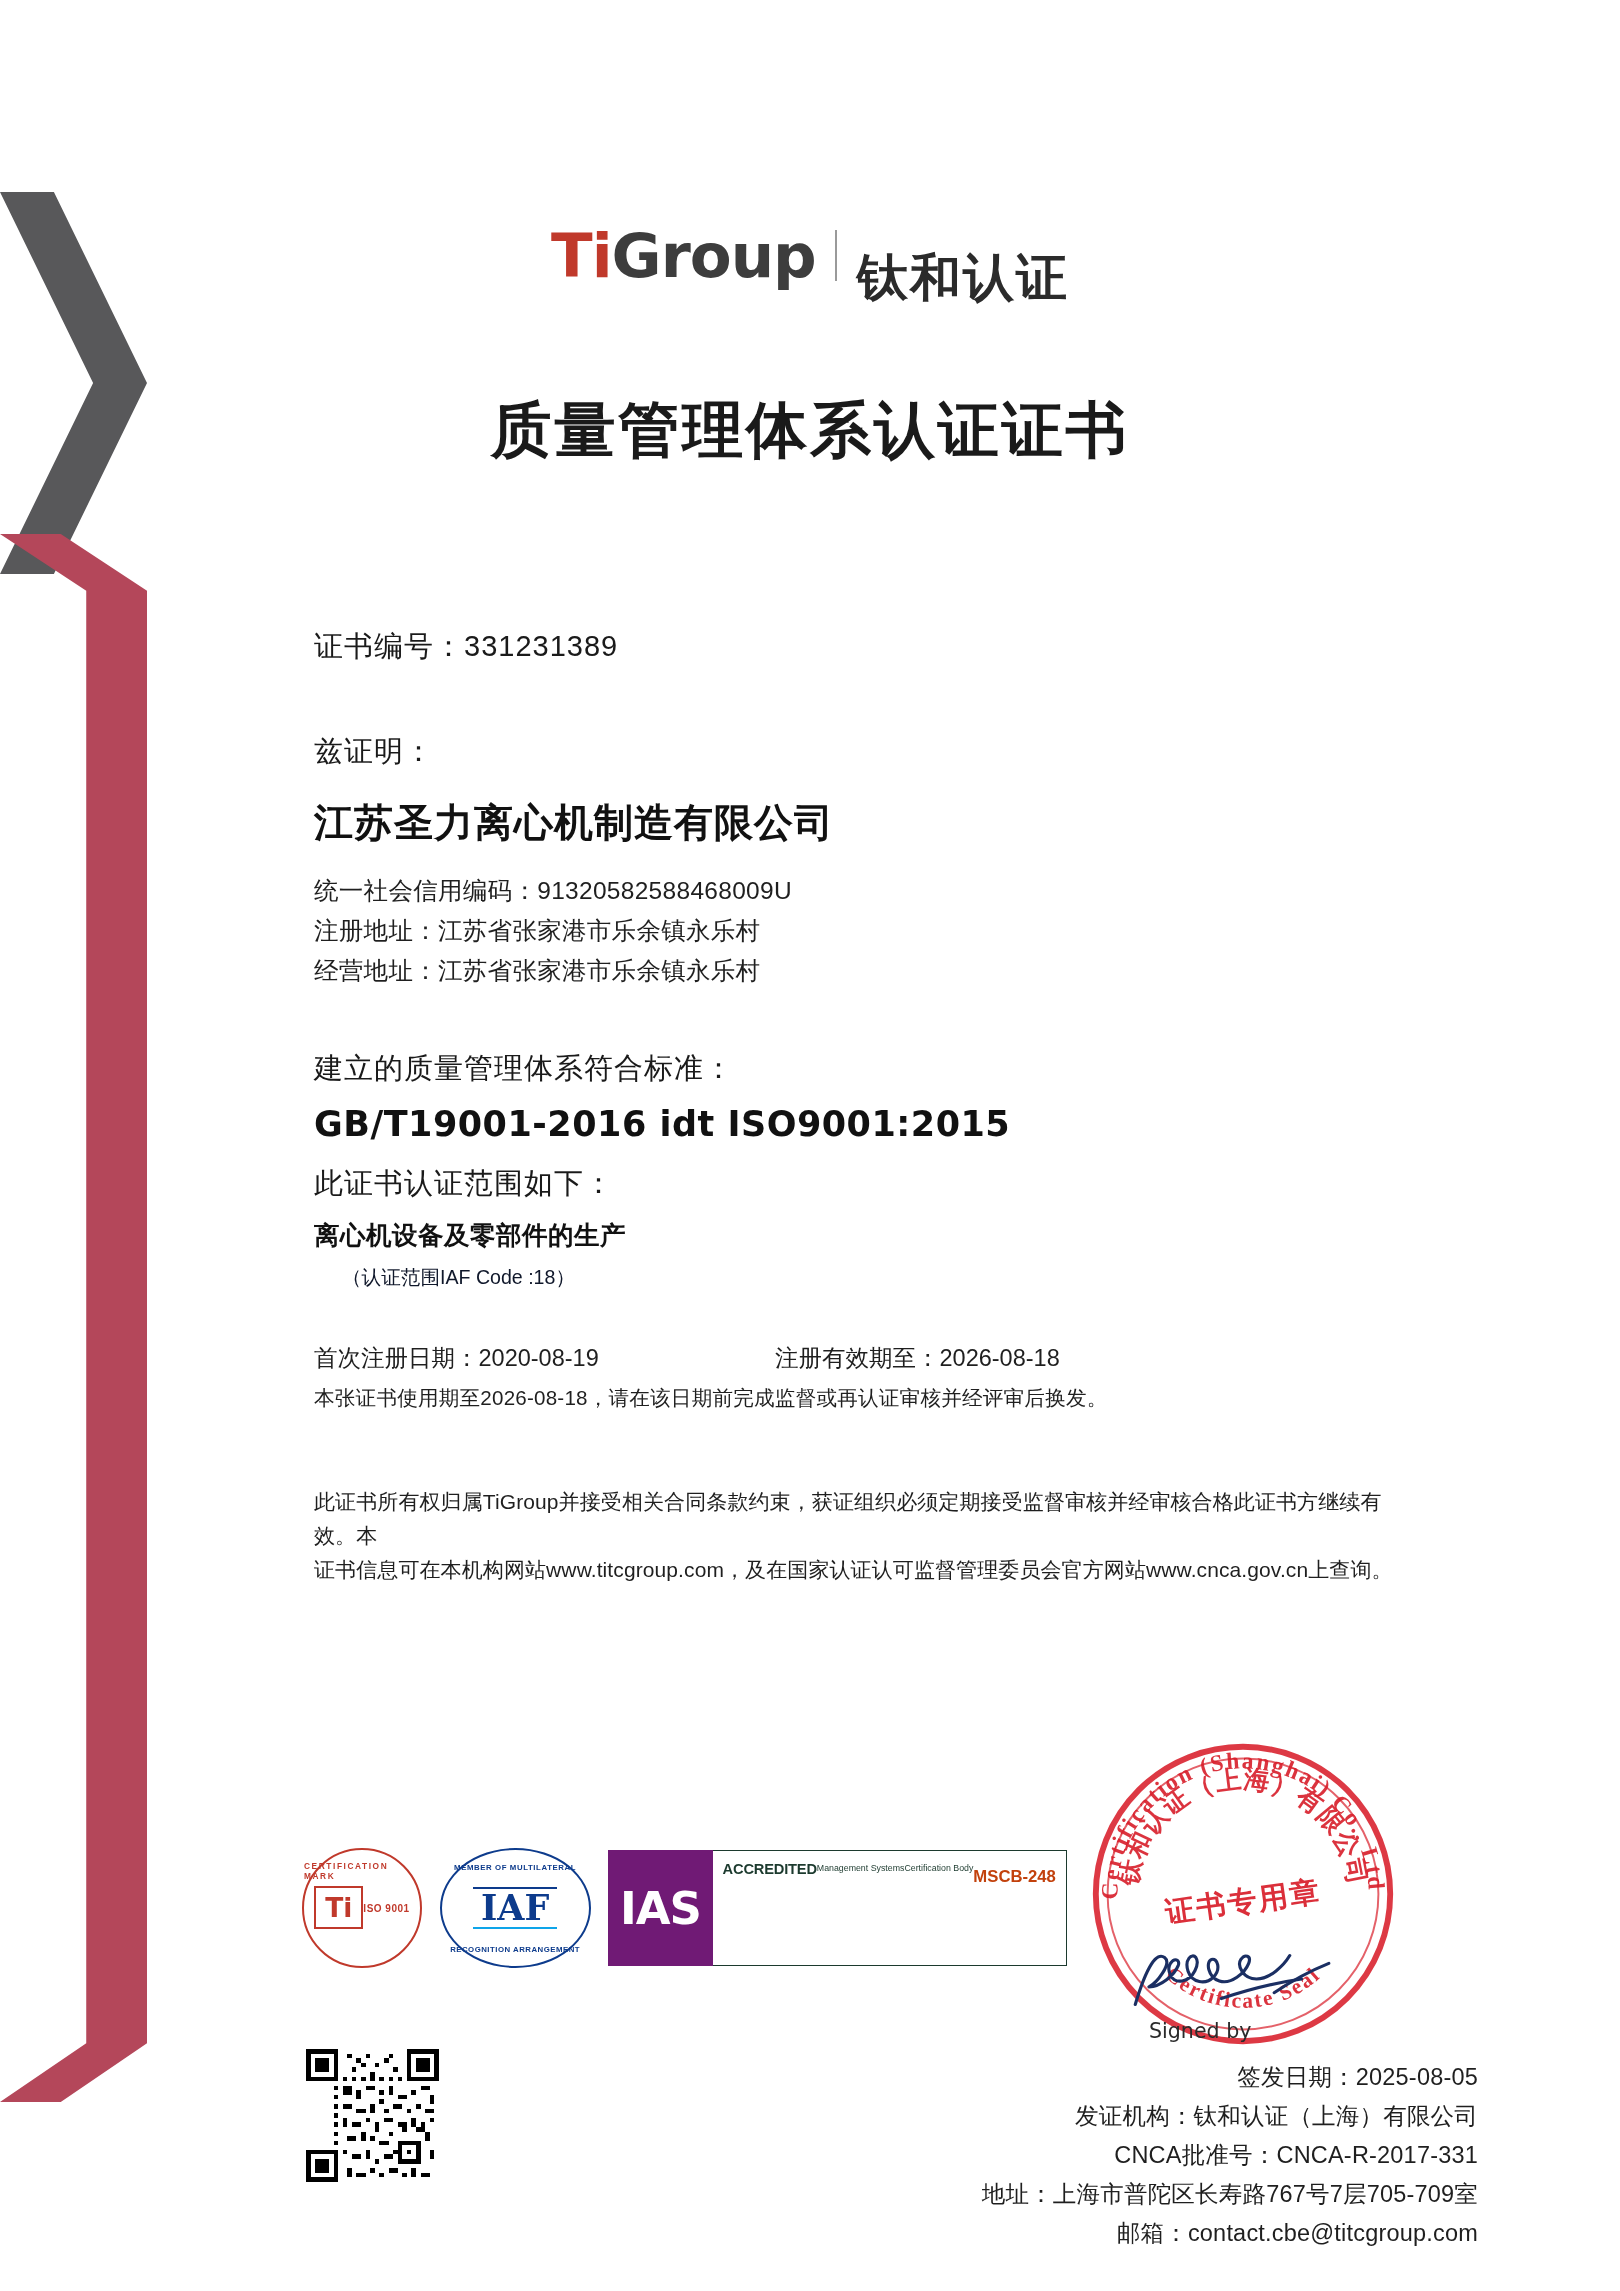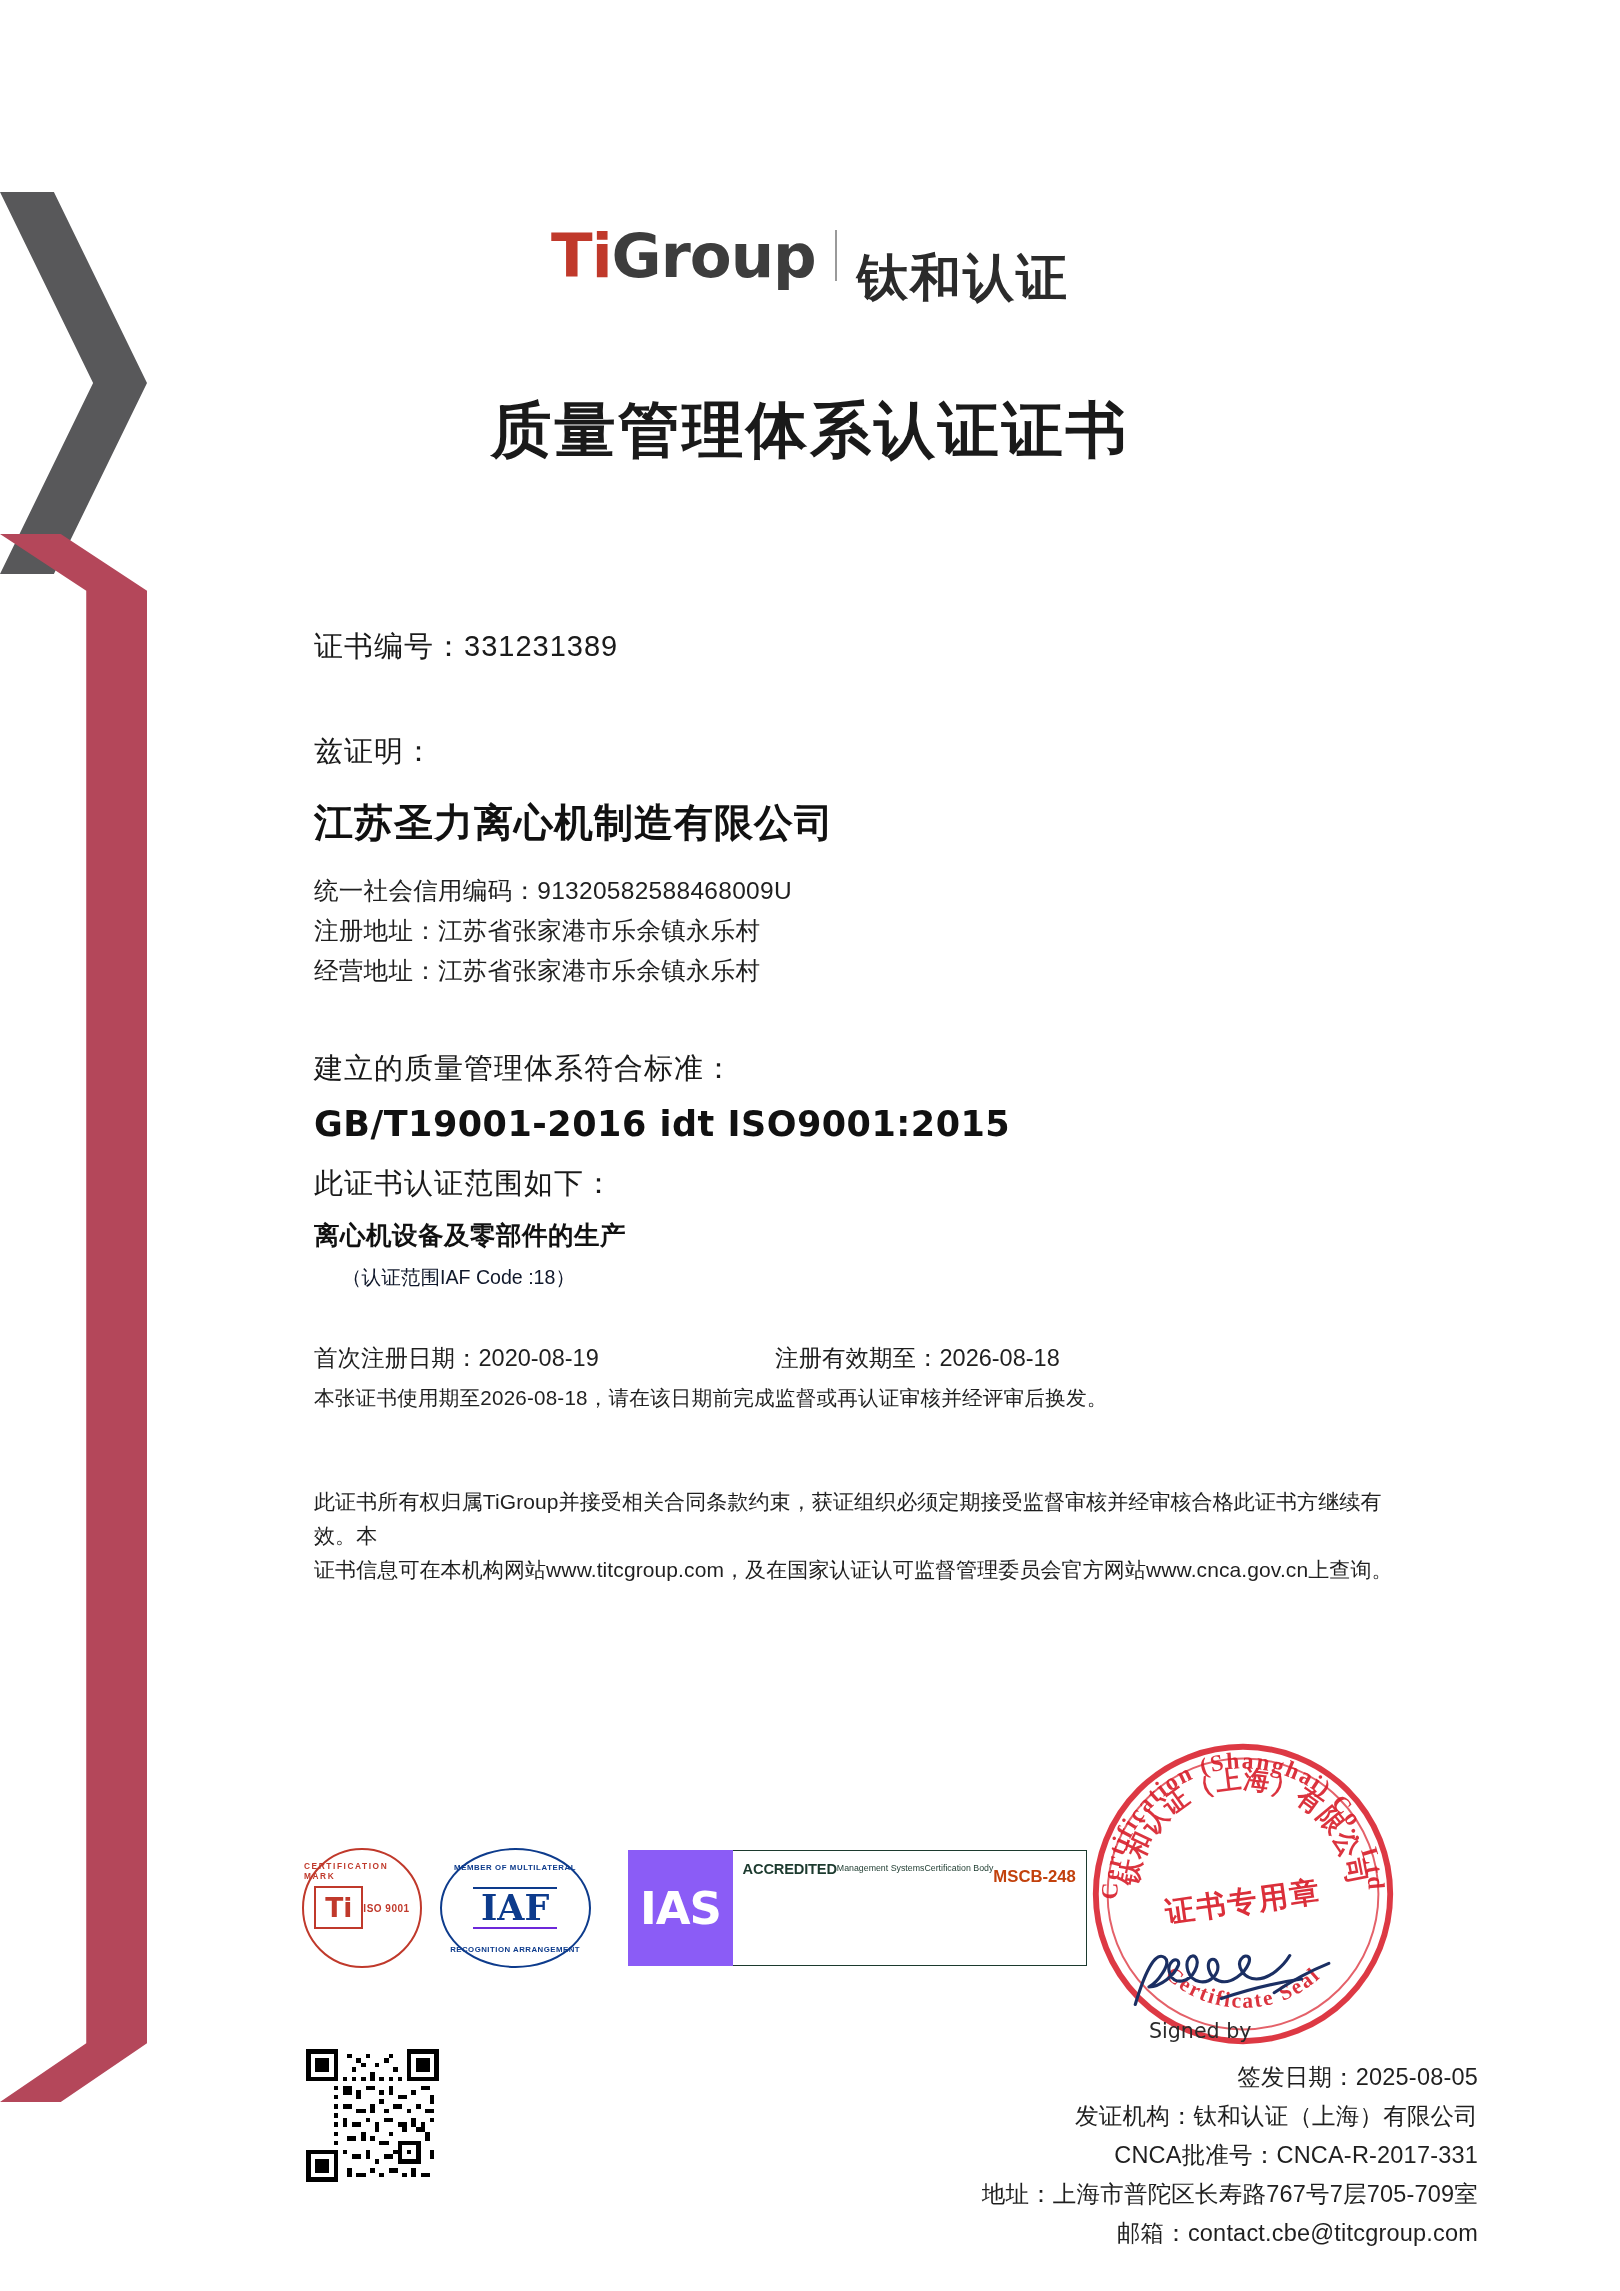"IAF" .mark-iaf .iaf-main { border-bottom: 2px solid #6d28d9 -> 2px solid #0ea5e9 }
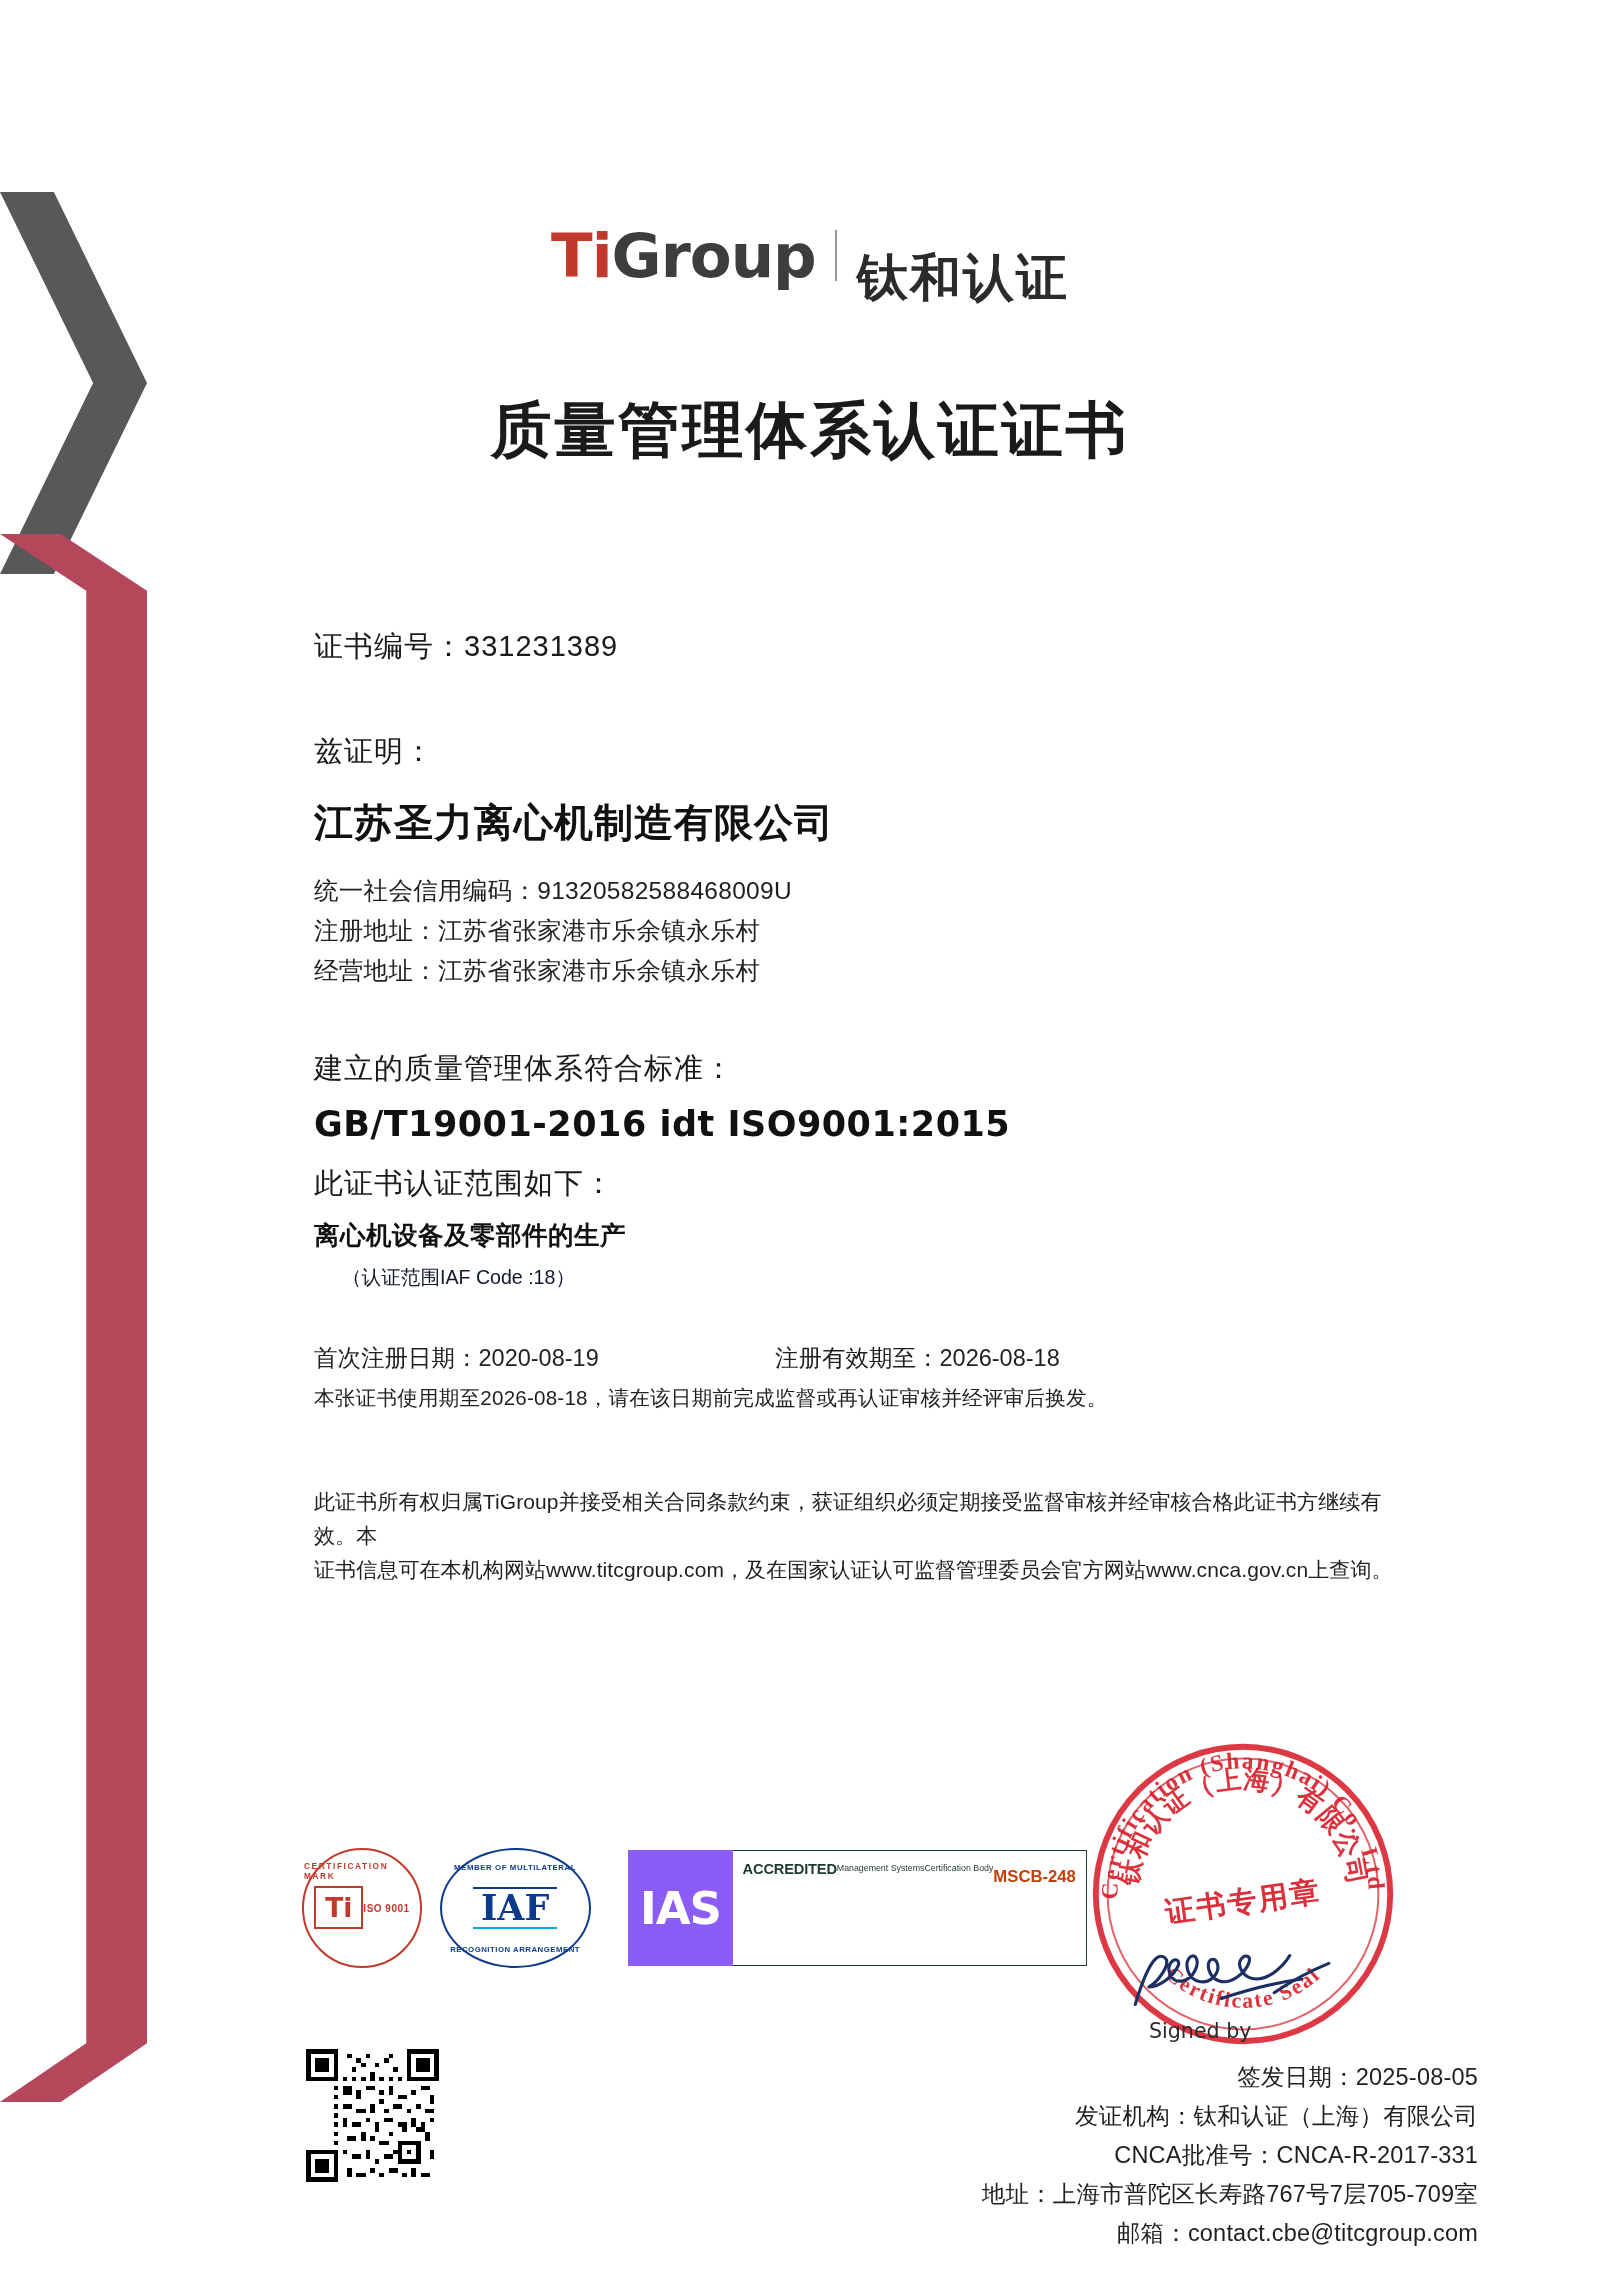"IAS" .mark-ias .ias-left { background: #8b5cf6 -> #701a75; margin-left: 20px -> none }
